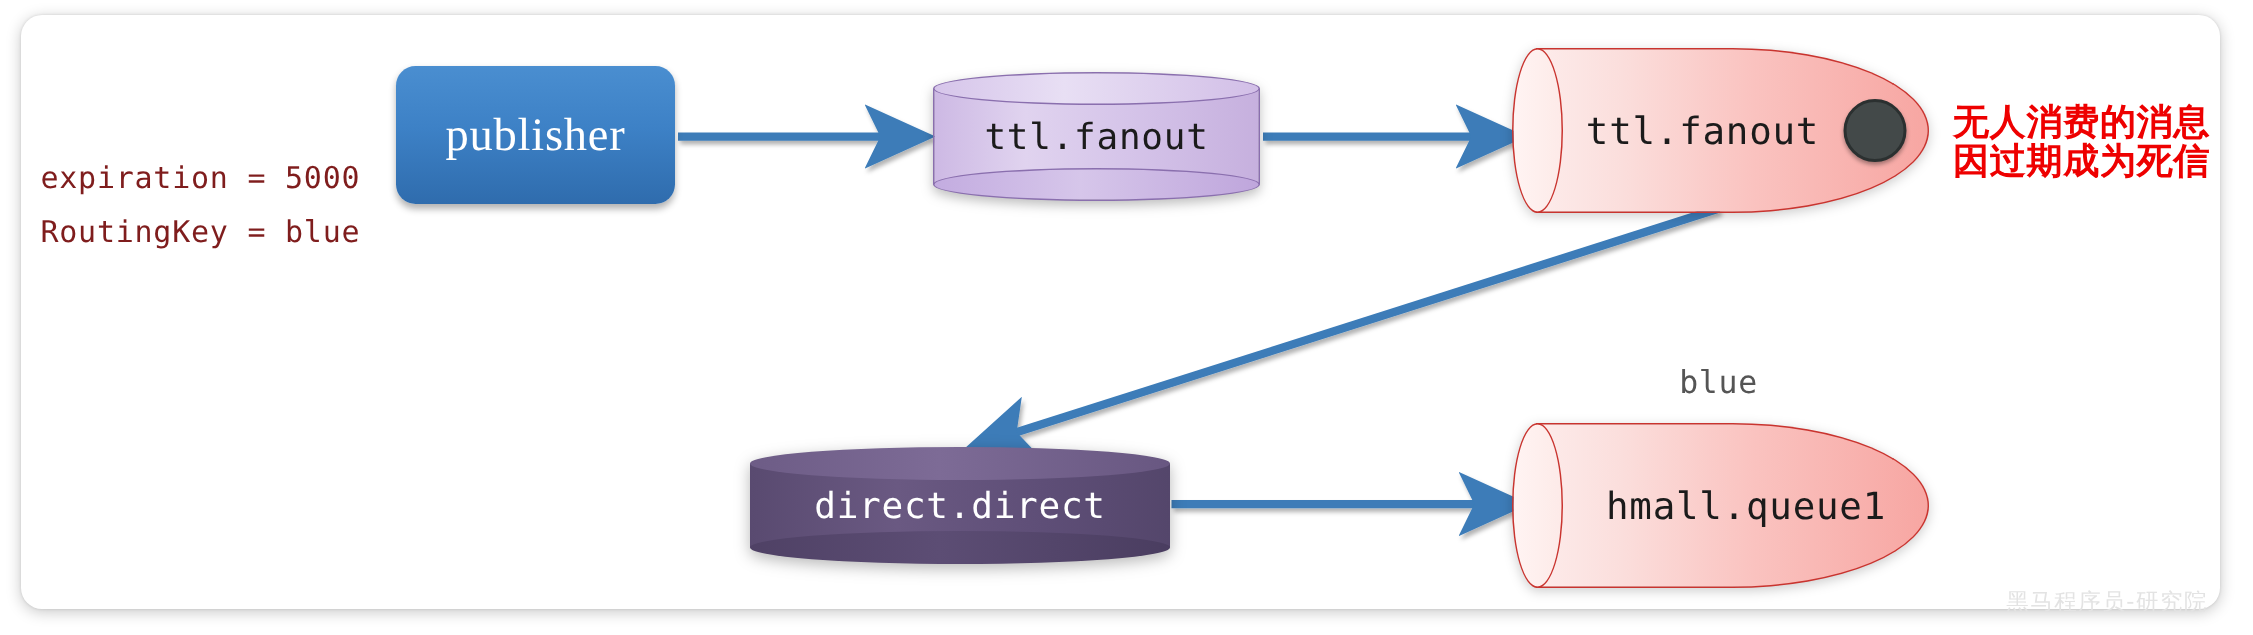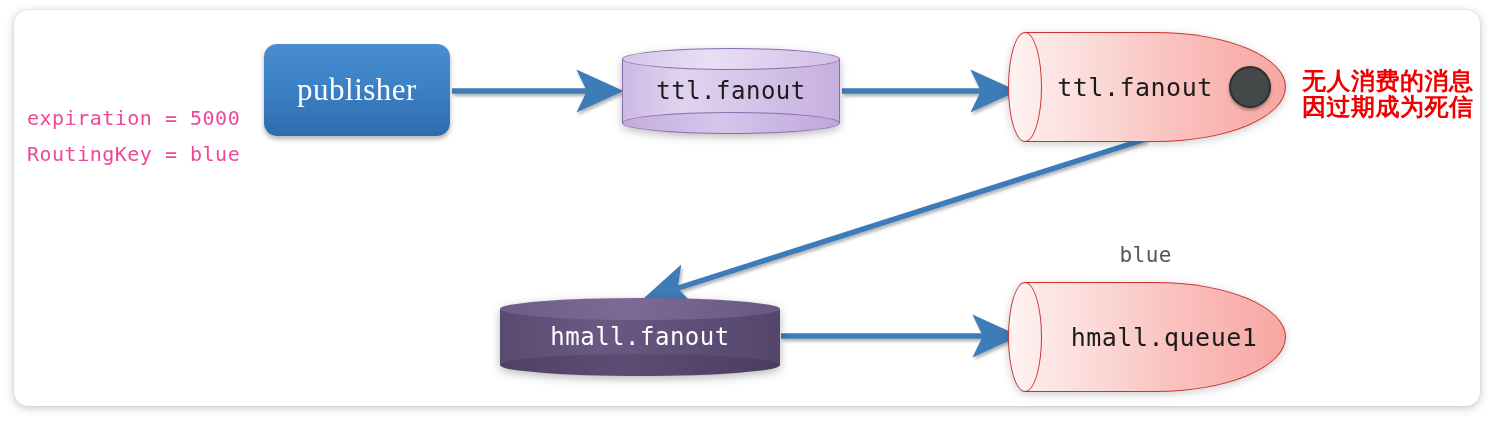"expiration = 5000" .param-block { color: #ec4899 -> #7f1d1d }
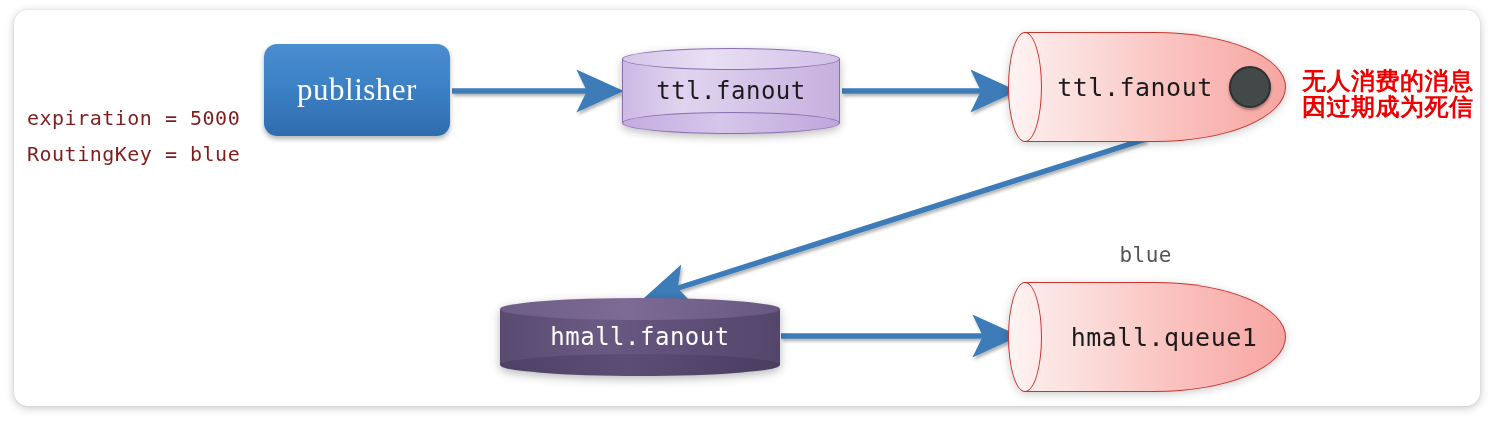"hmall.fanout" span.label { text: hmall.fanout -> direct.direct }
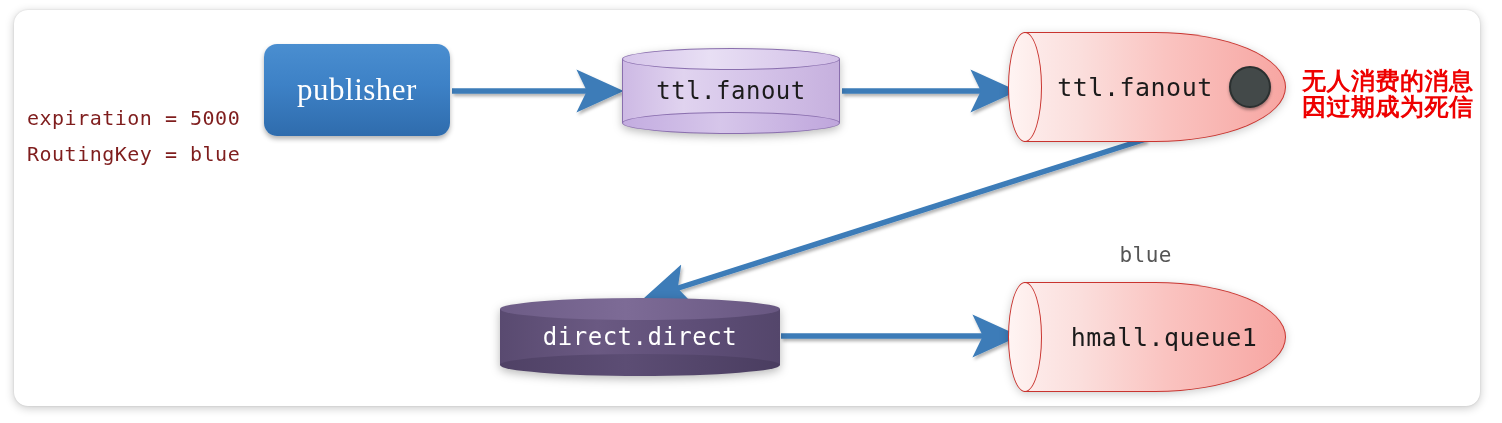"黑马程序员-研究院" div.watermark { html: none -> <div>黑马程序员-研究院</div> }
